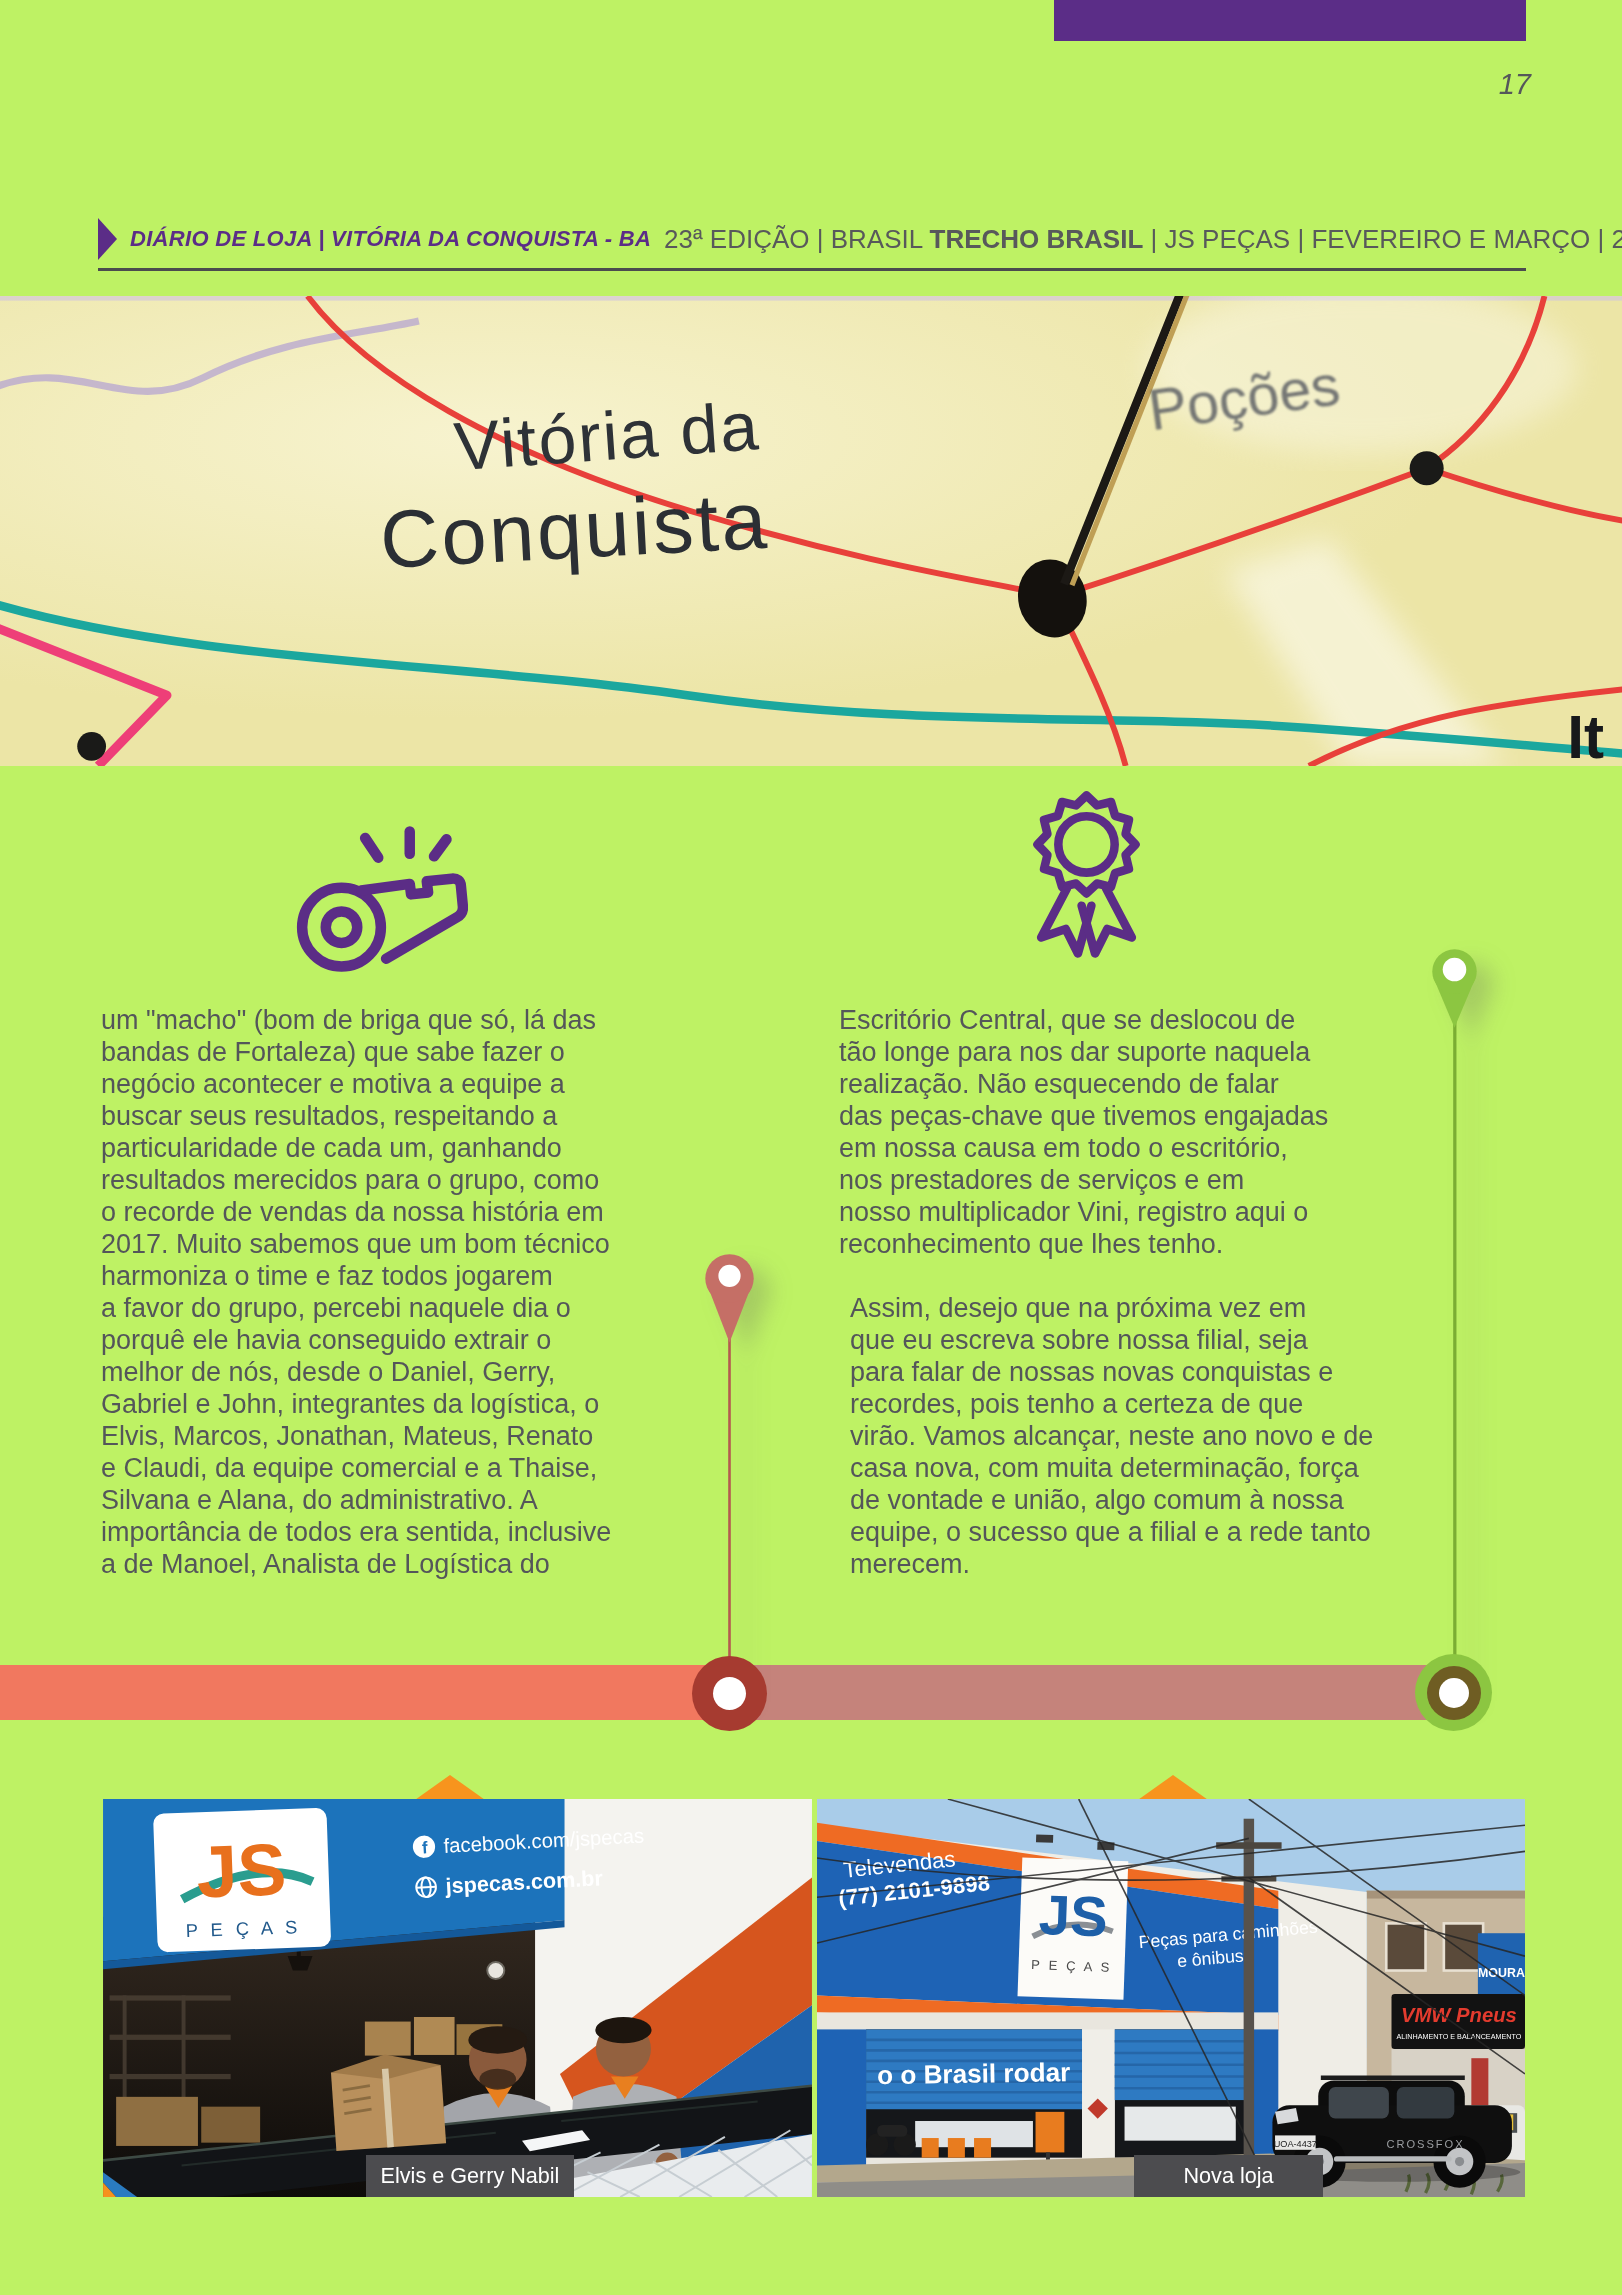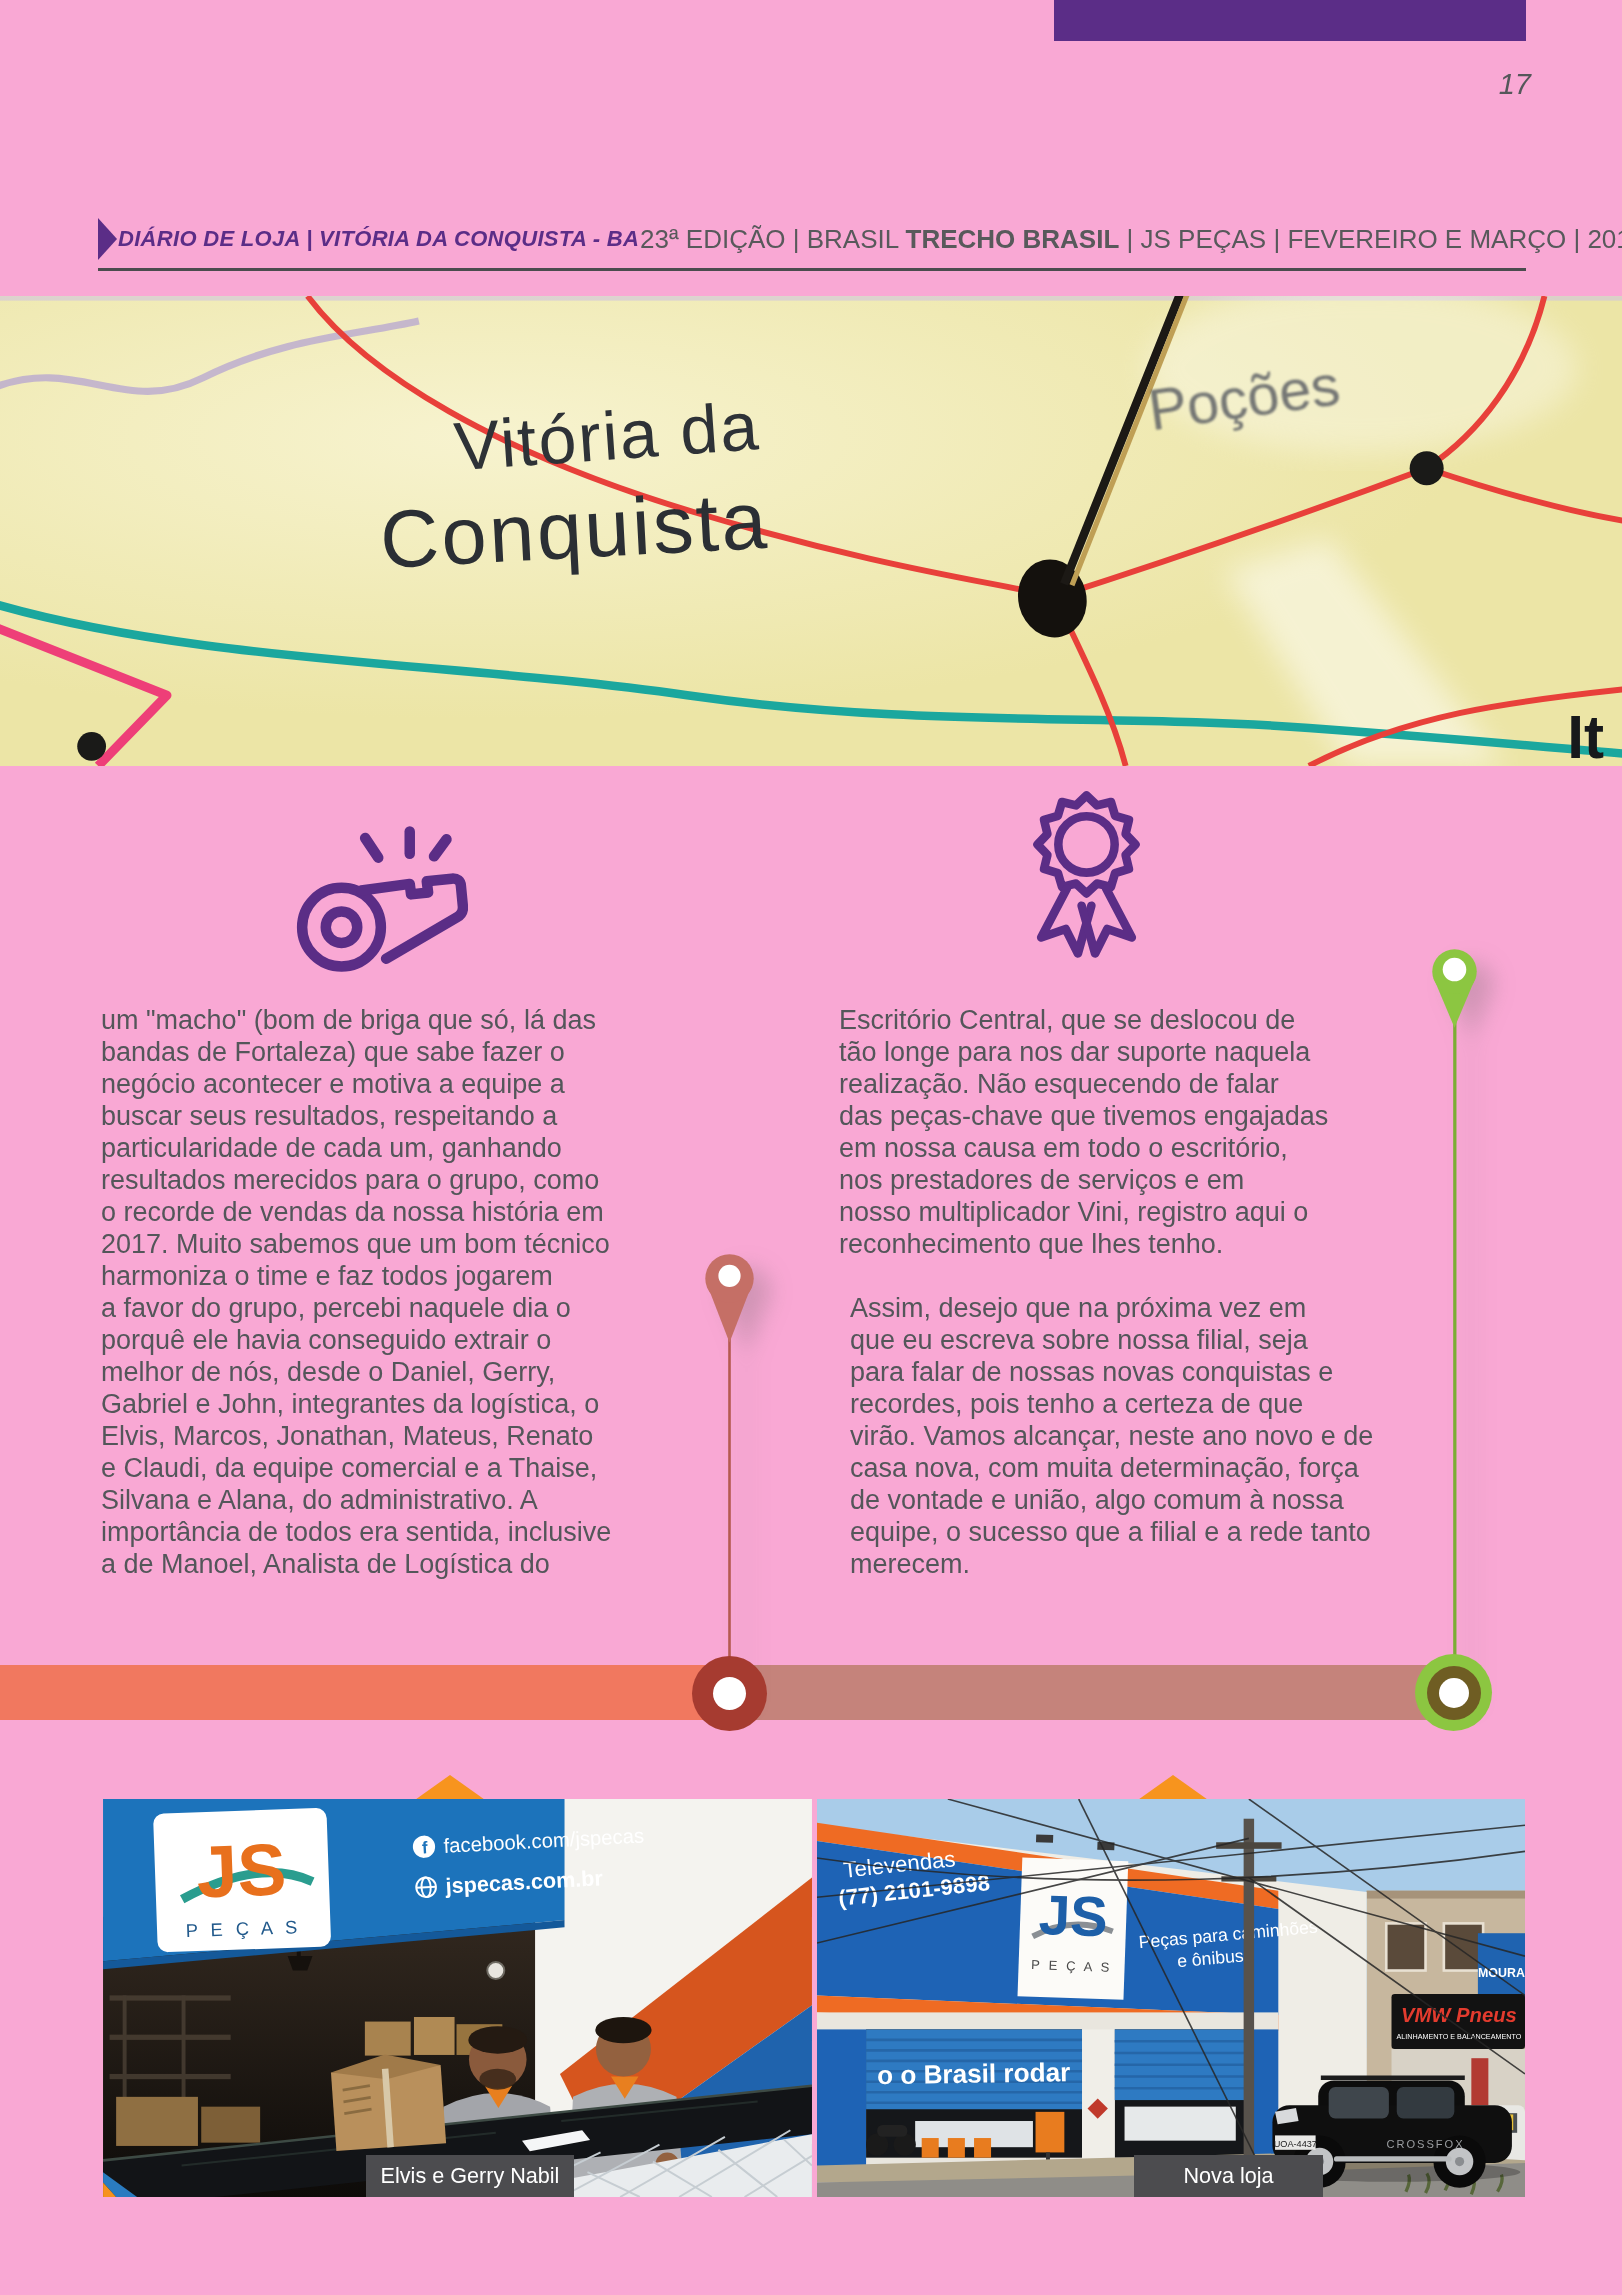"17" .page { background: #f9a8d4 -> #bef264 }
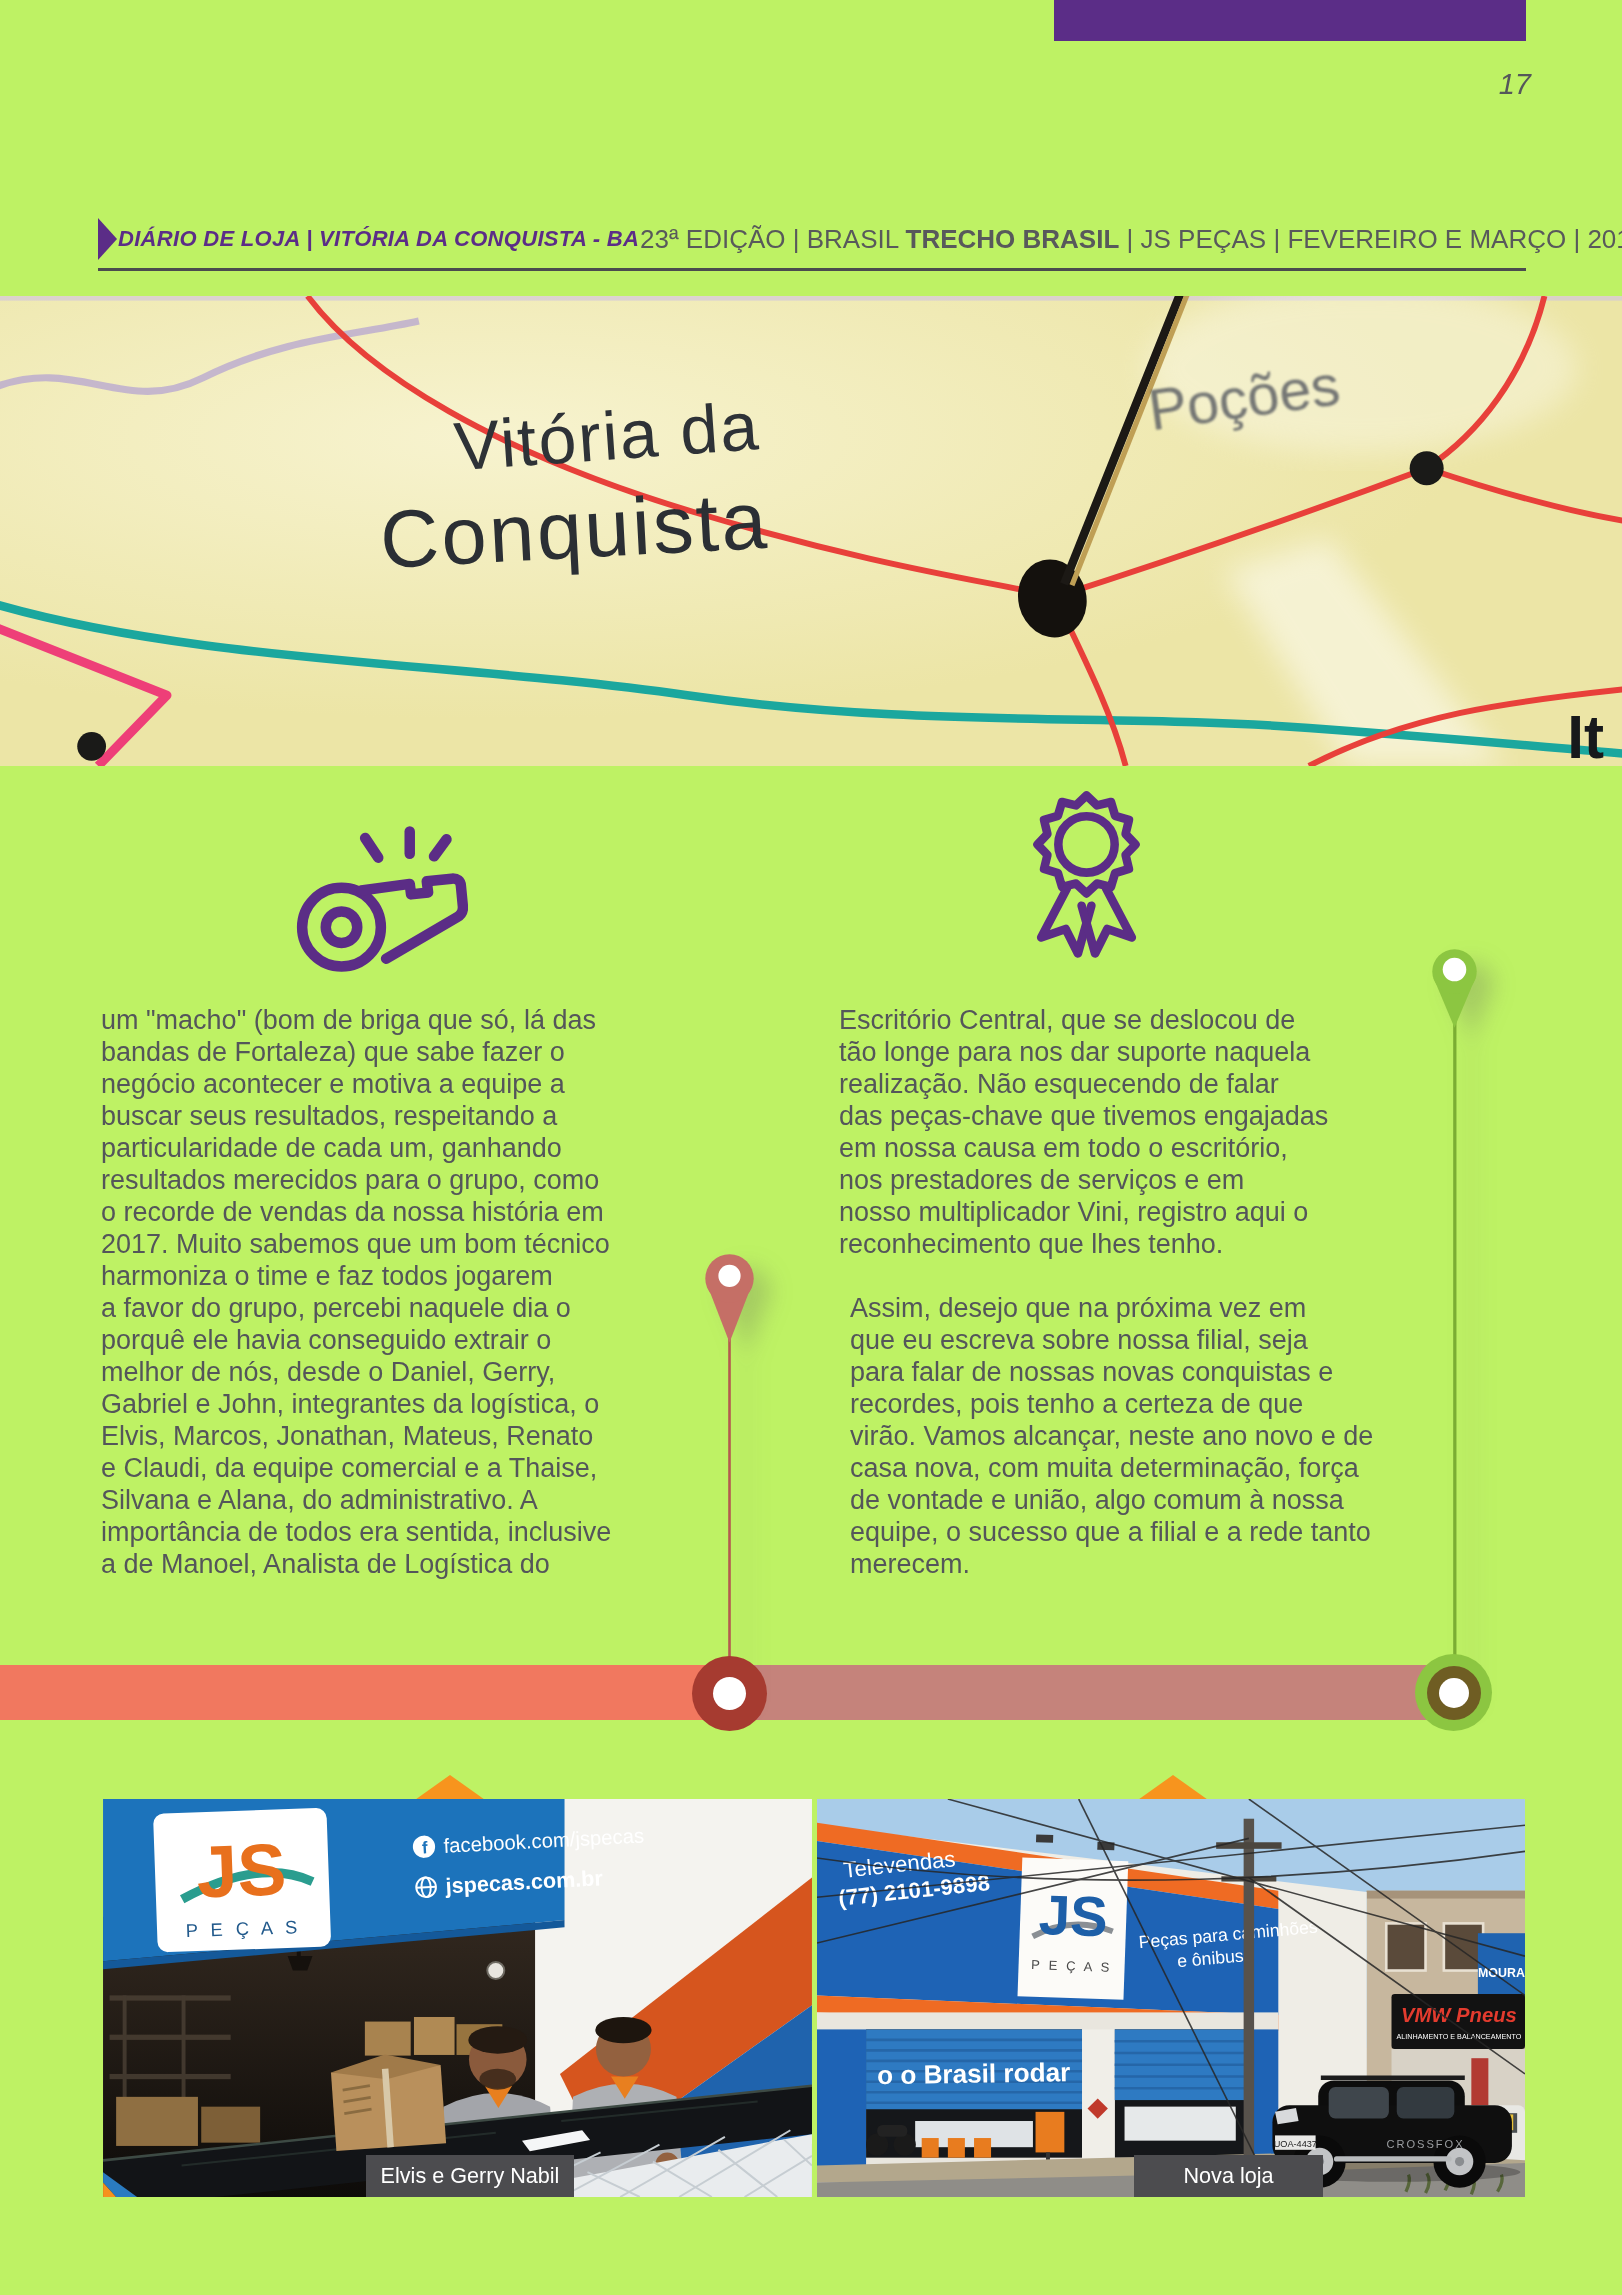"DIÁRIO DE LOJA | VITÓRIA" .header-row { gap: 1px -> 13px }
